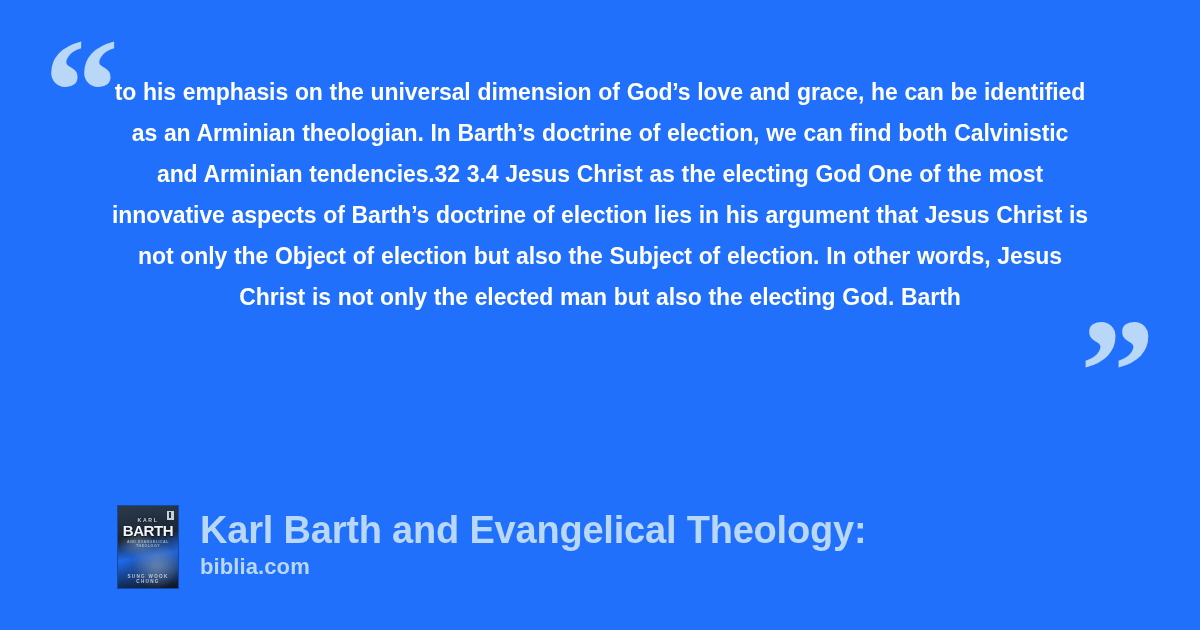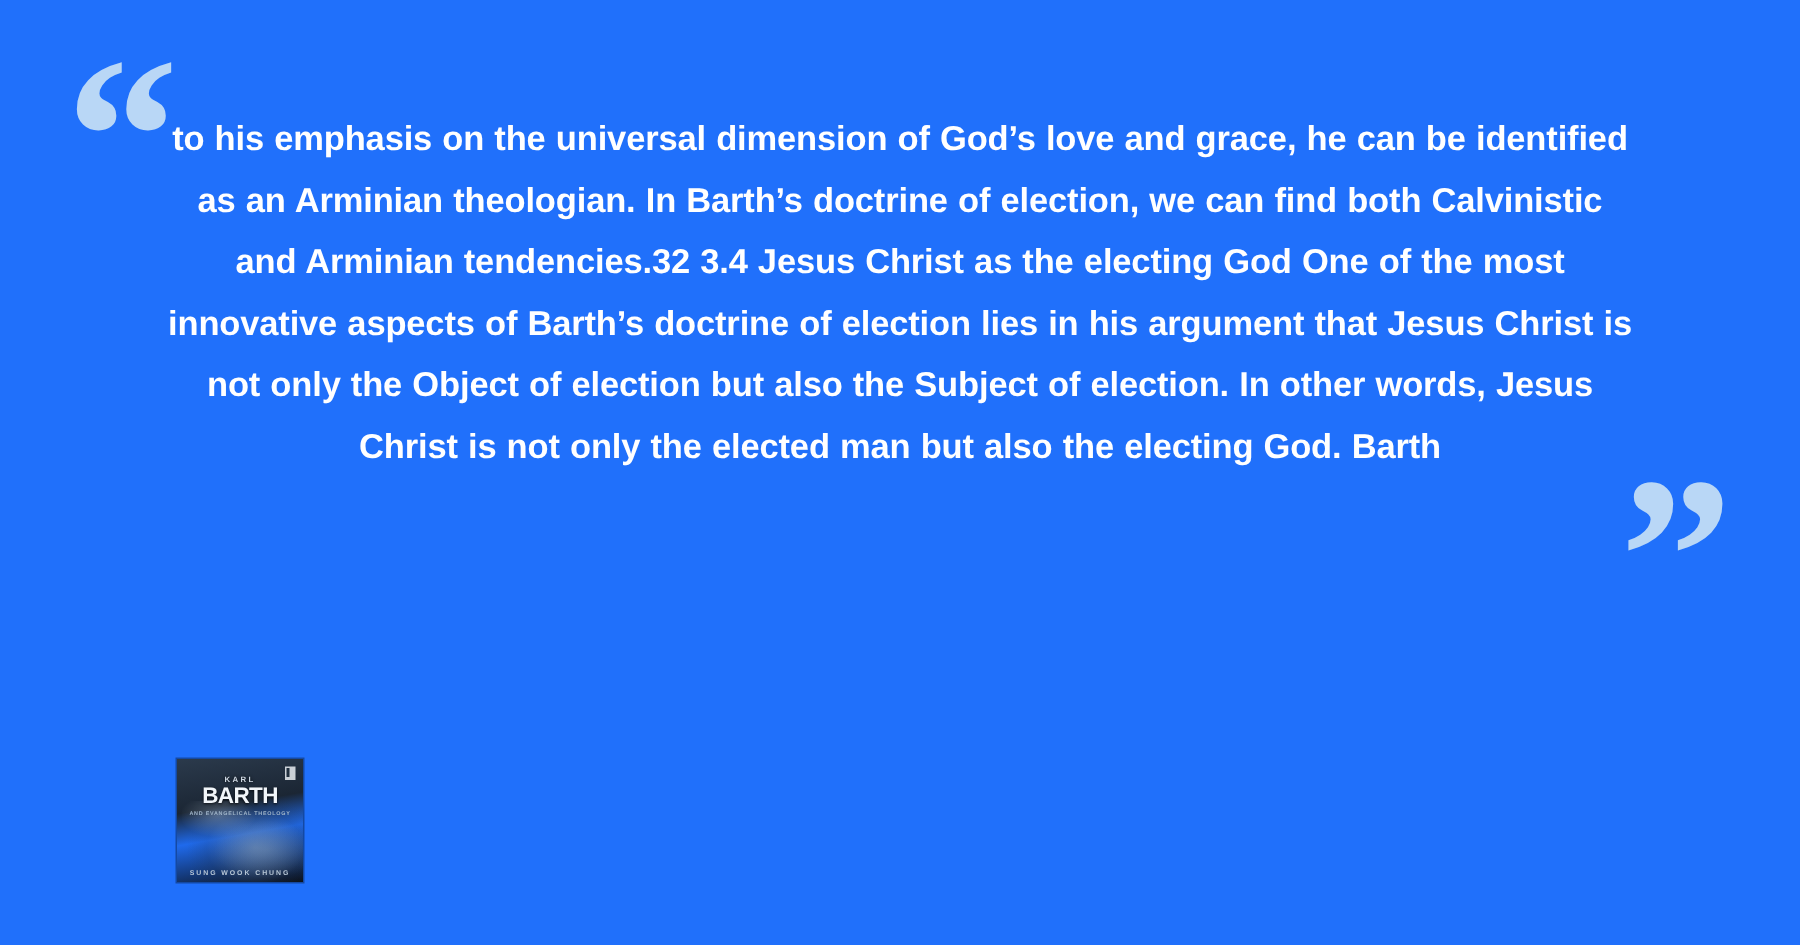"BARTH" #book-cover { padding-left: 24px -> none }
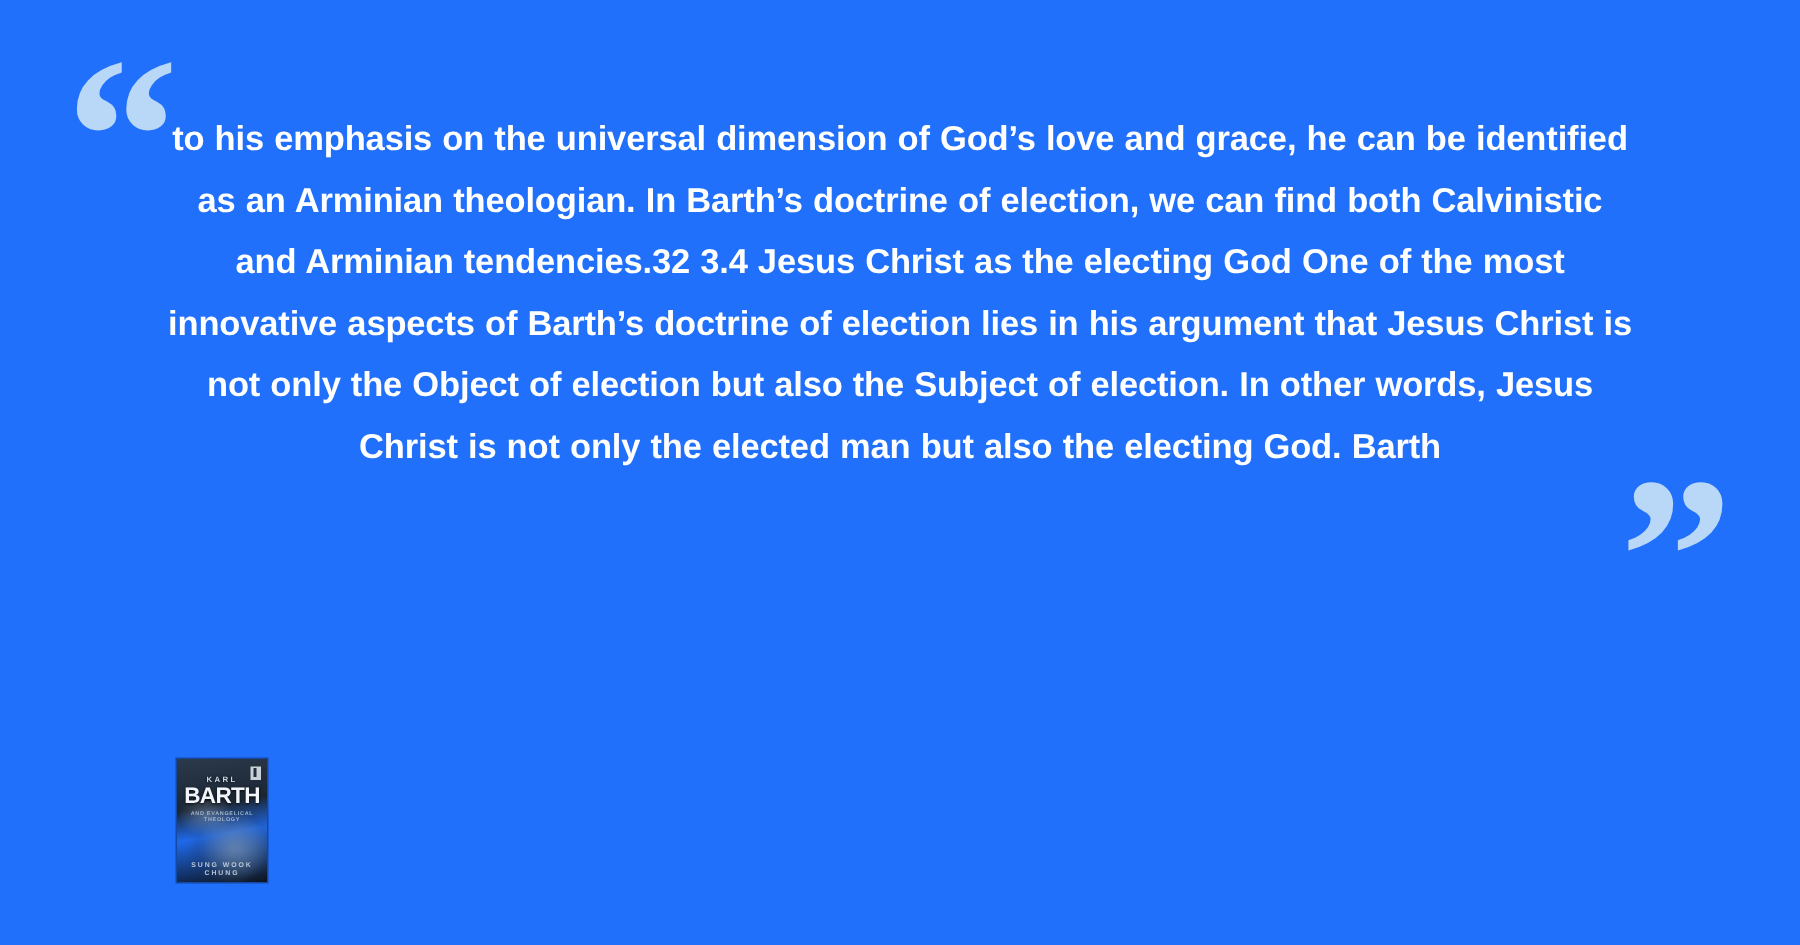"Karl Barth and Evangelical Theology:" div { html: none -> <div> <h1>Karl Barth and Evangelical Theology:</h1> <div>biblia.com</div> </div> }
